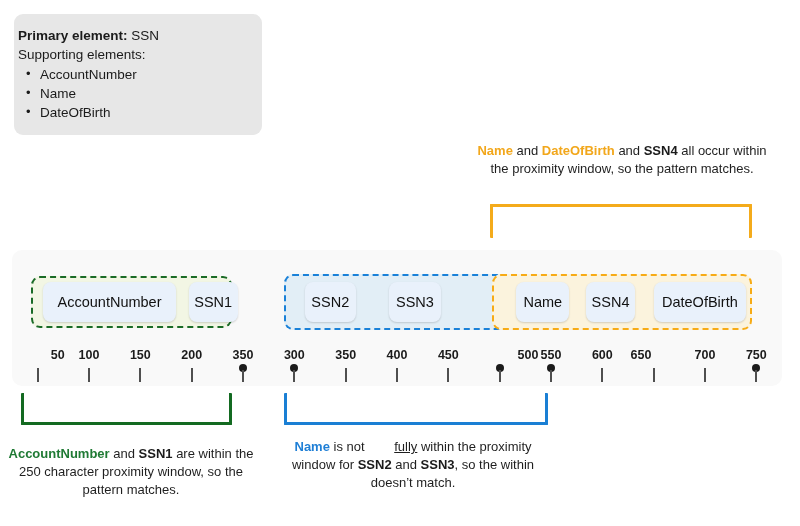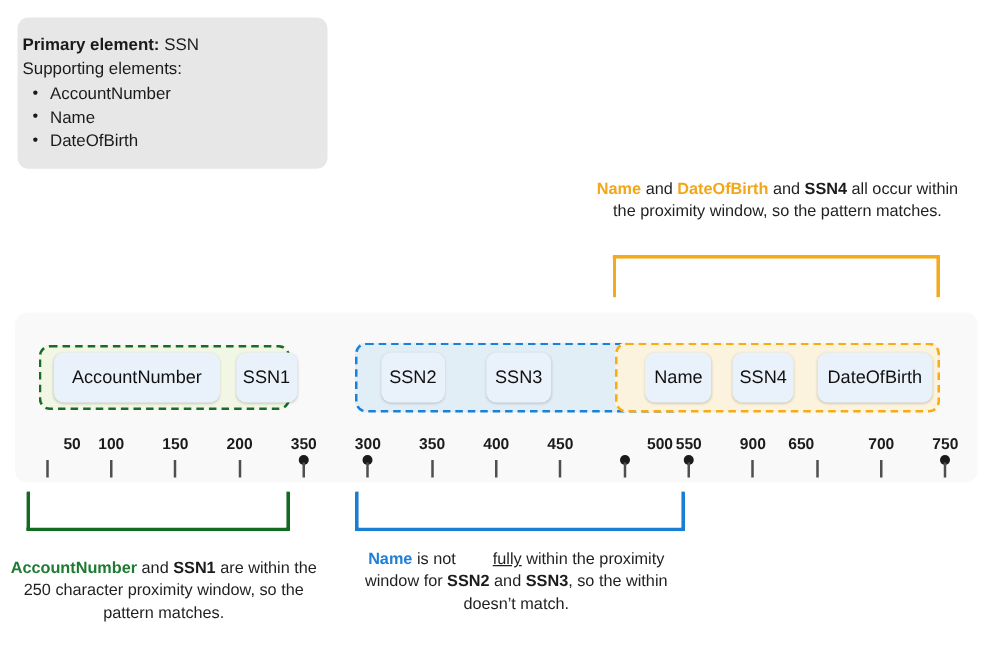"900" div.tick-label { text: 900 -> 600 }
